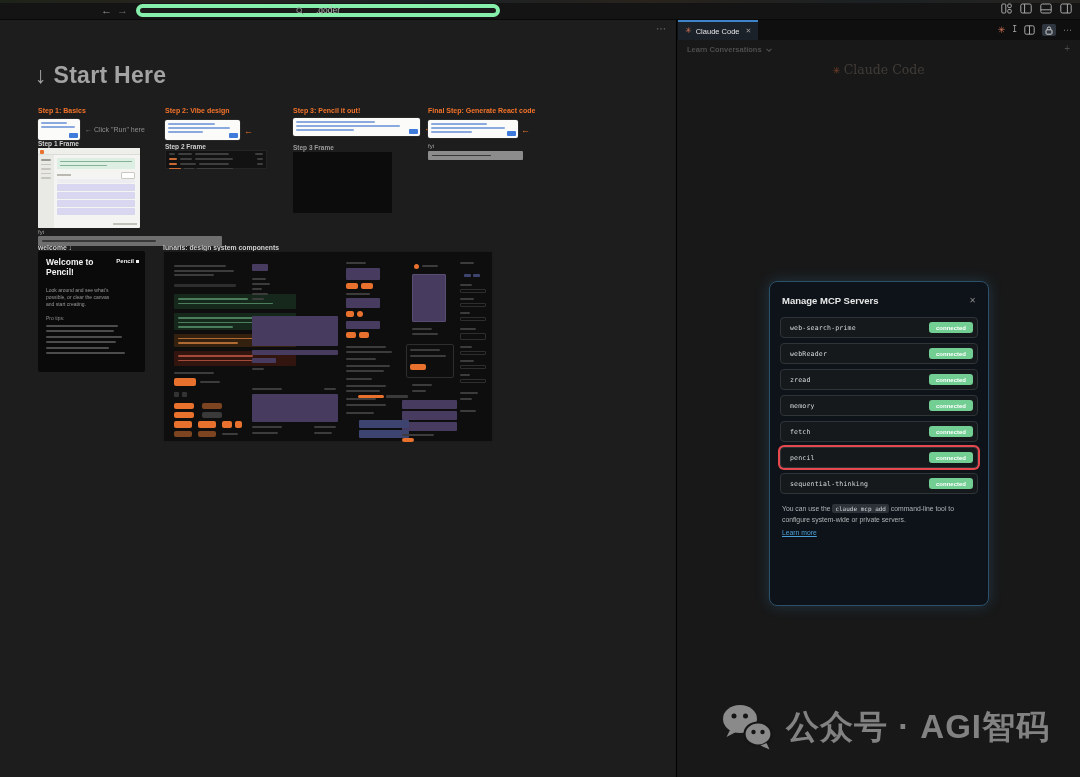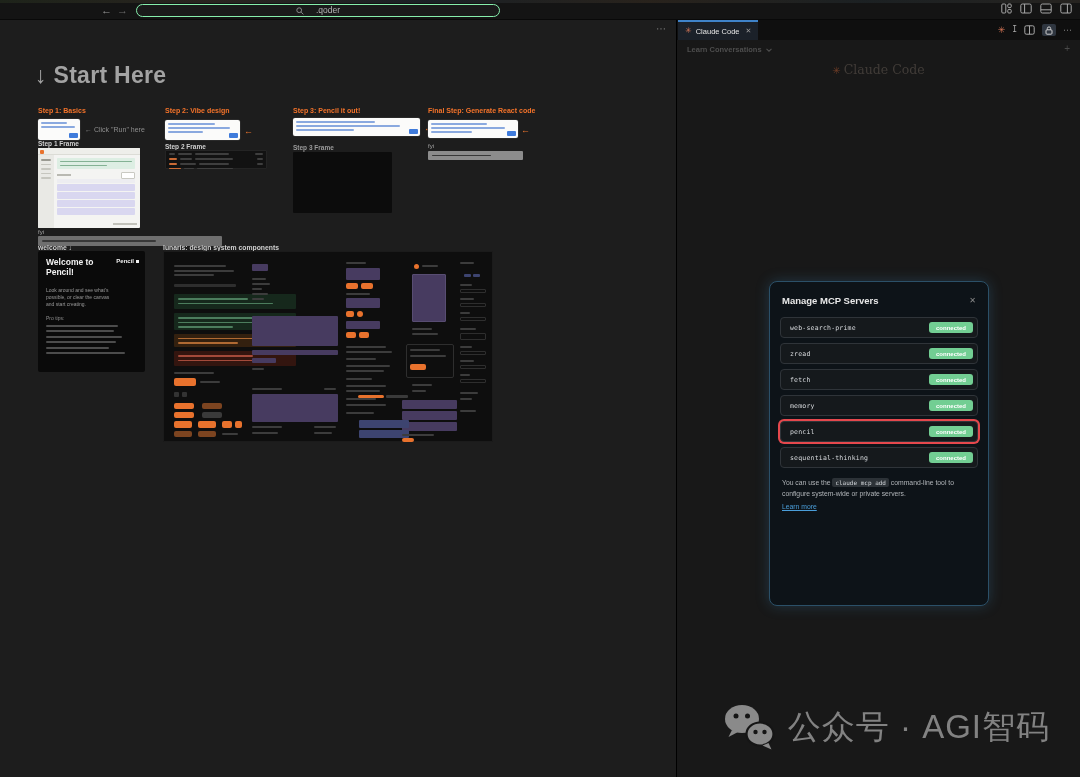".qoder" .searchpill { border: 1px solid #86efac -> 4px solid #86efac }
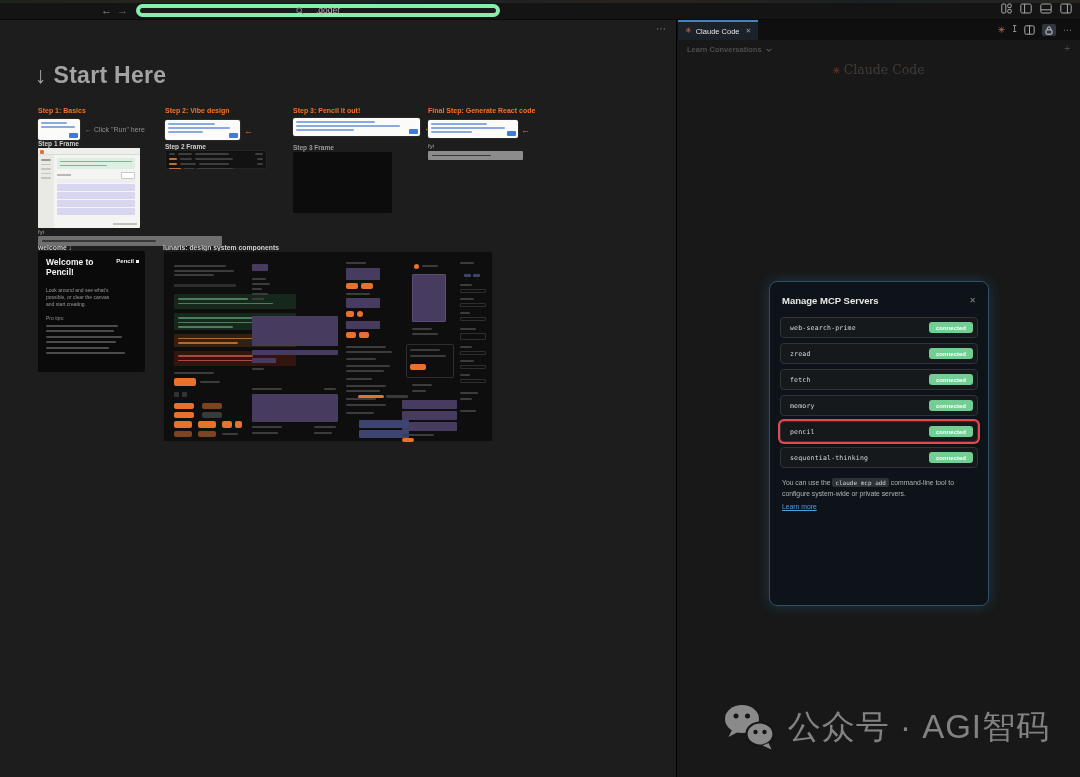"webReader" div.server-row { html: none -> <div> <span>webReader</span> <span>connected</span> </div> }
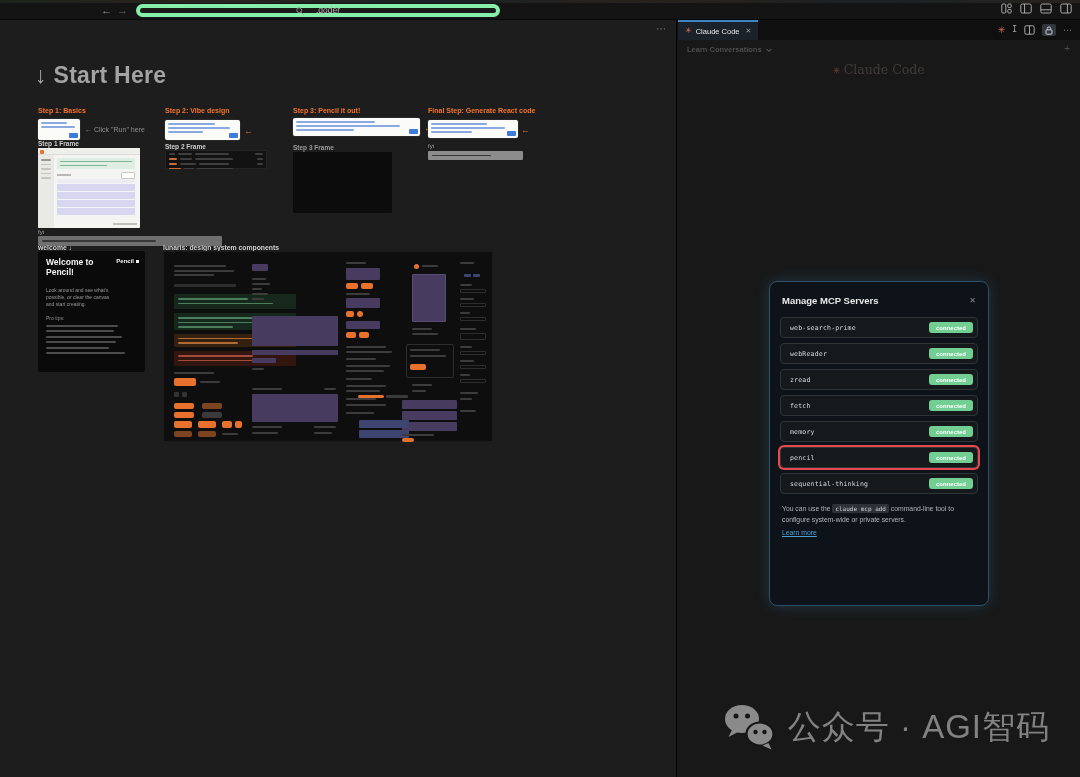"fetch" div.server-row { order: before "memory" -> after "memory" }
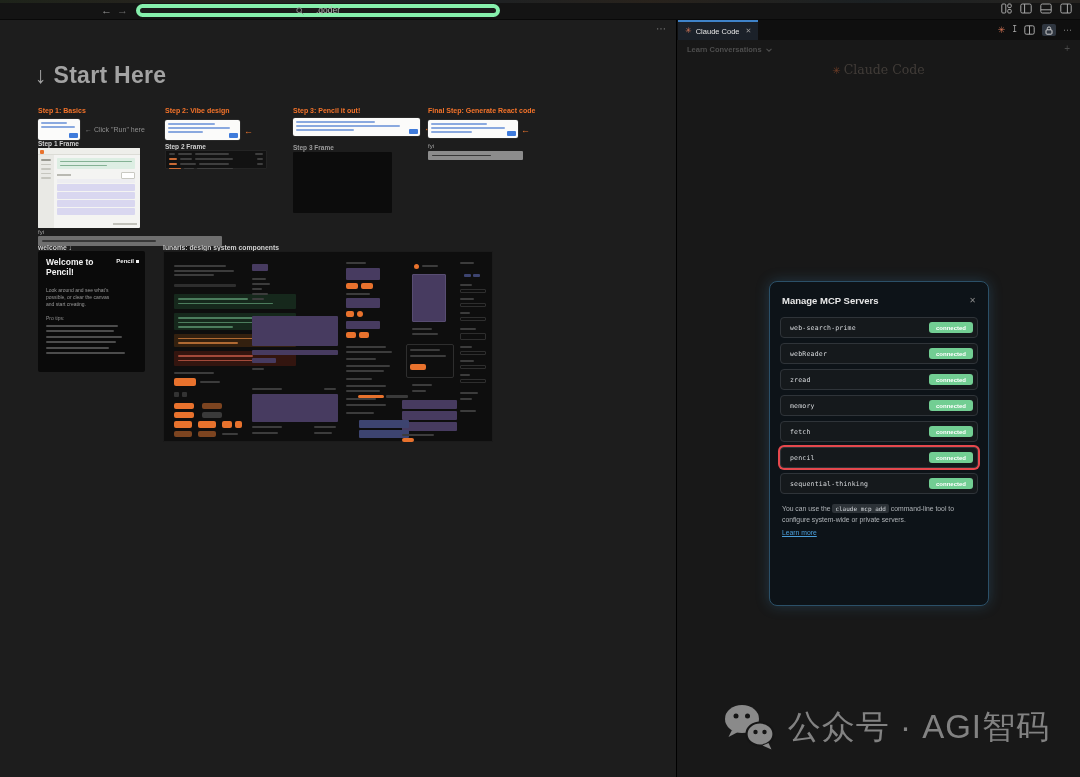"公众号 · AGI智码" .wx-watermark .wx-text { font-weight: 400 -> 700 }
